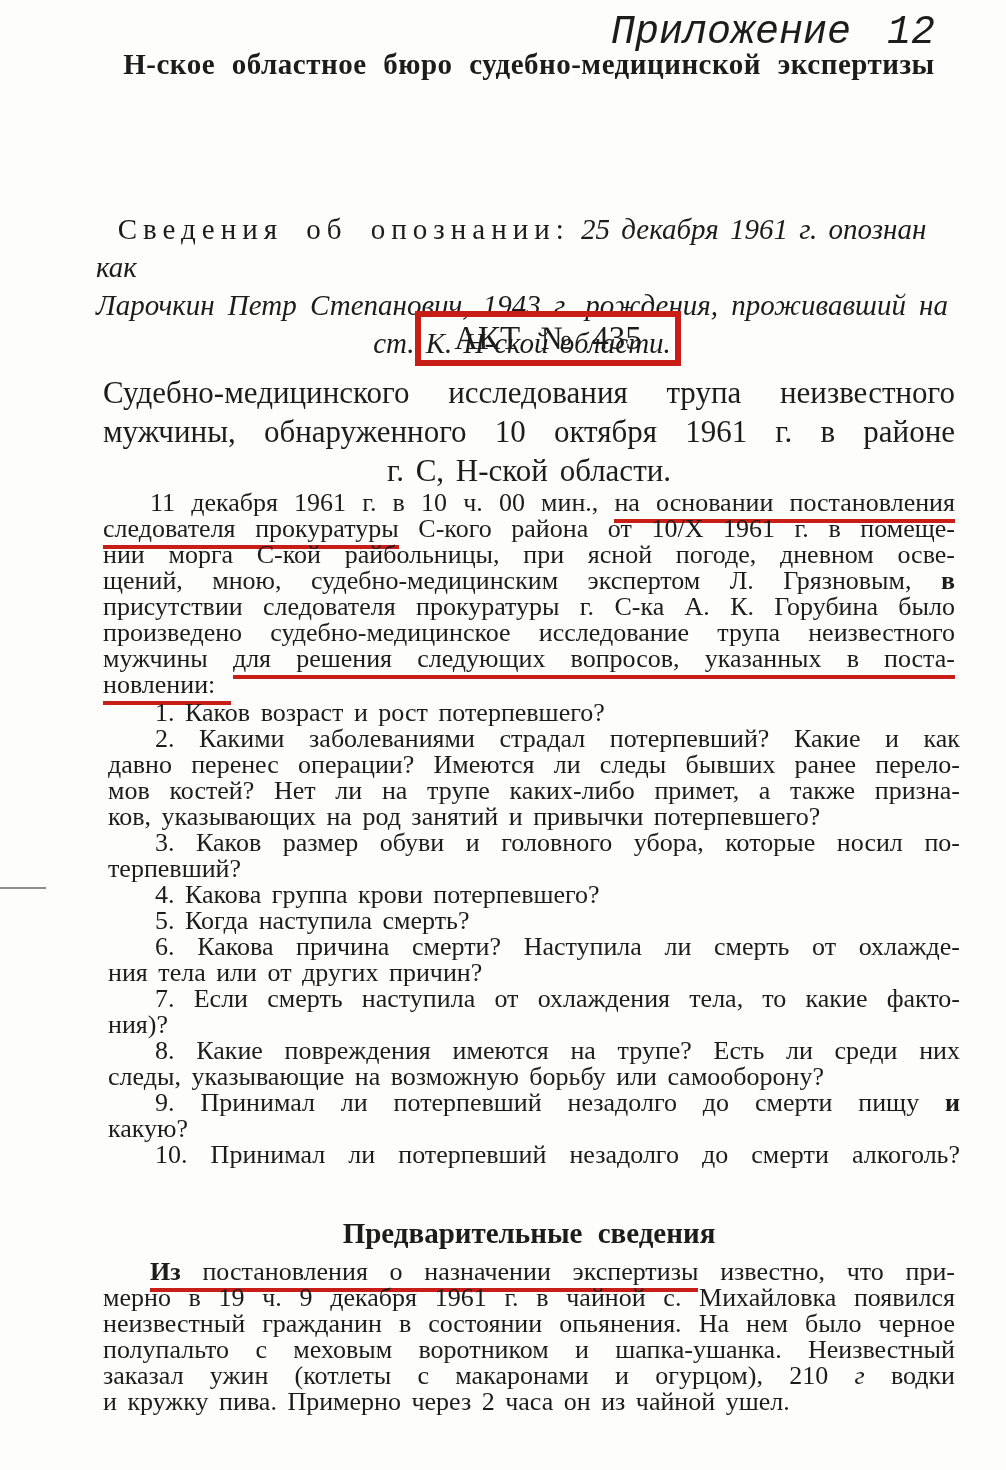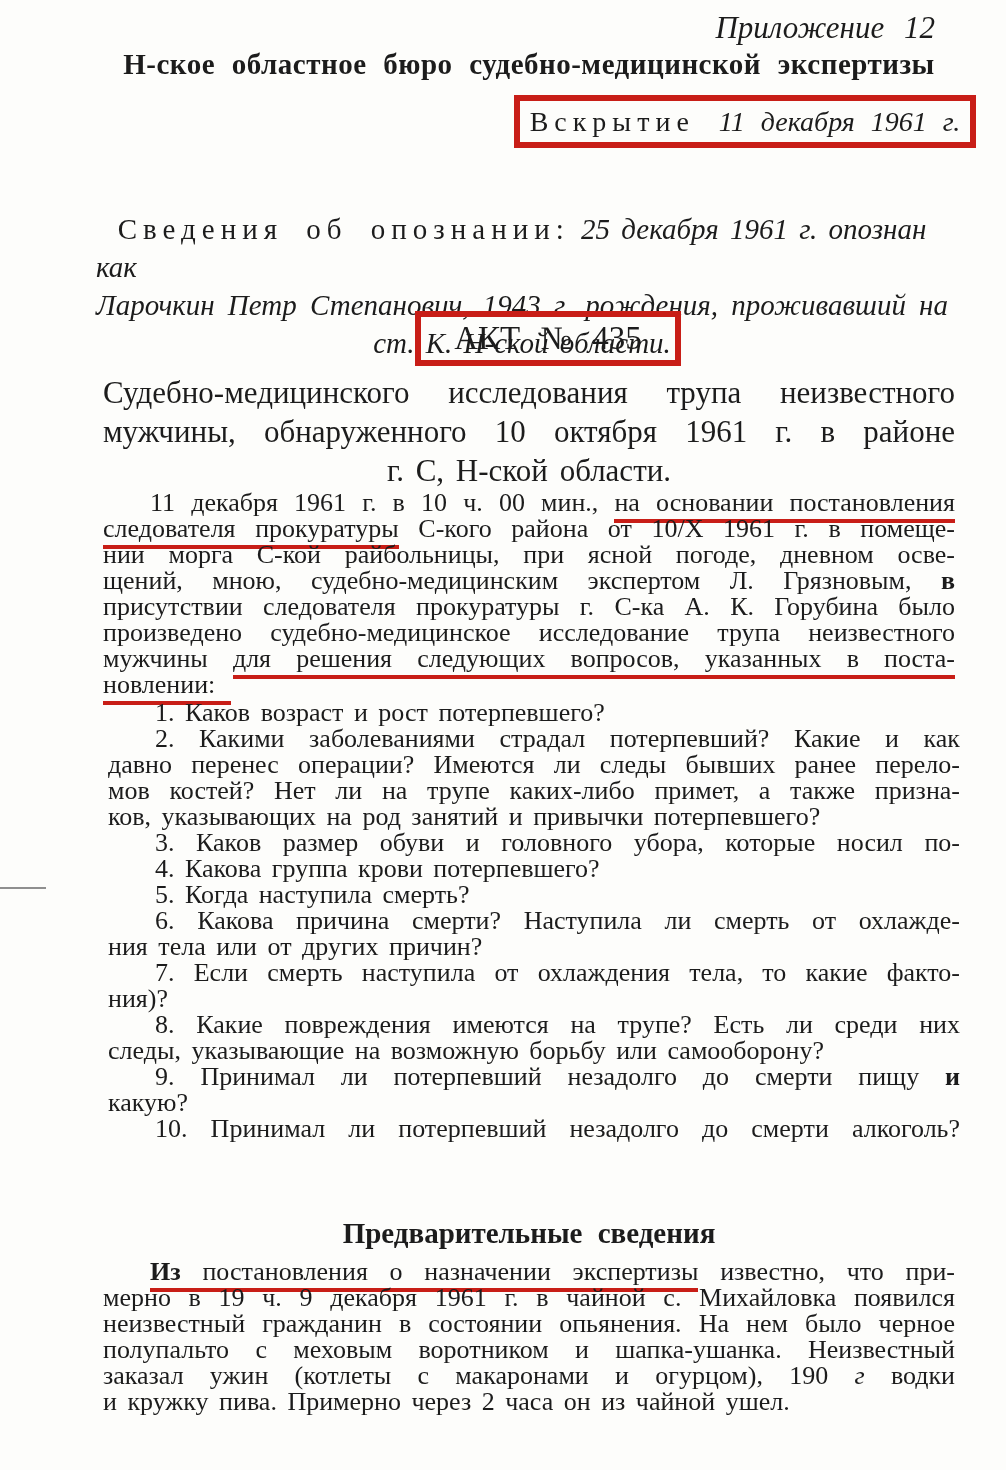"Приложение 12" .appendix { font-family: none -> Liberation Mono, monospace; font-size: 31px -> 40px }
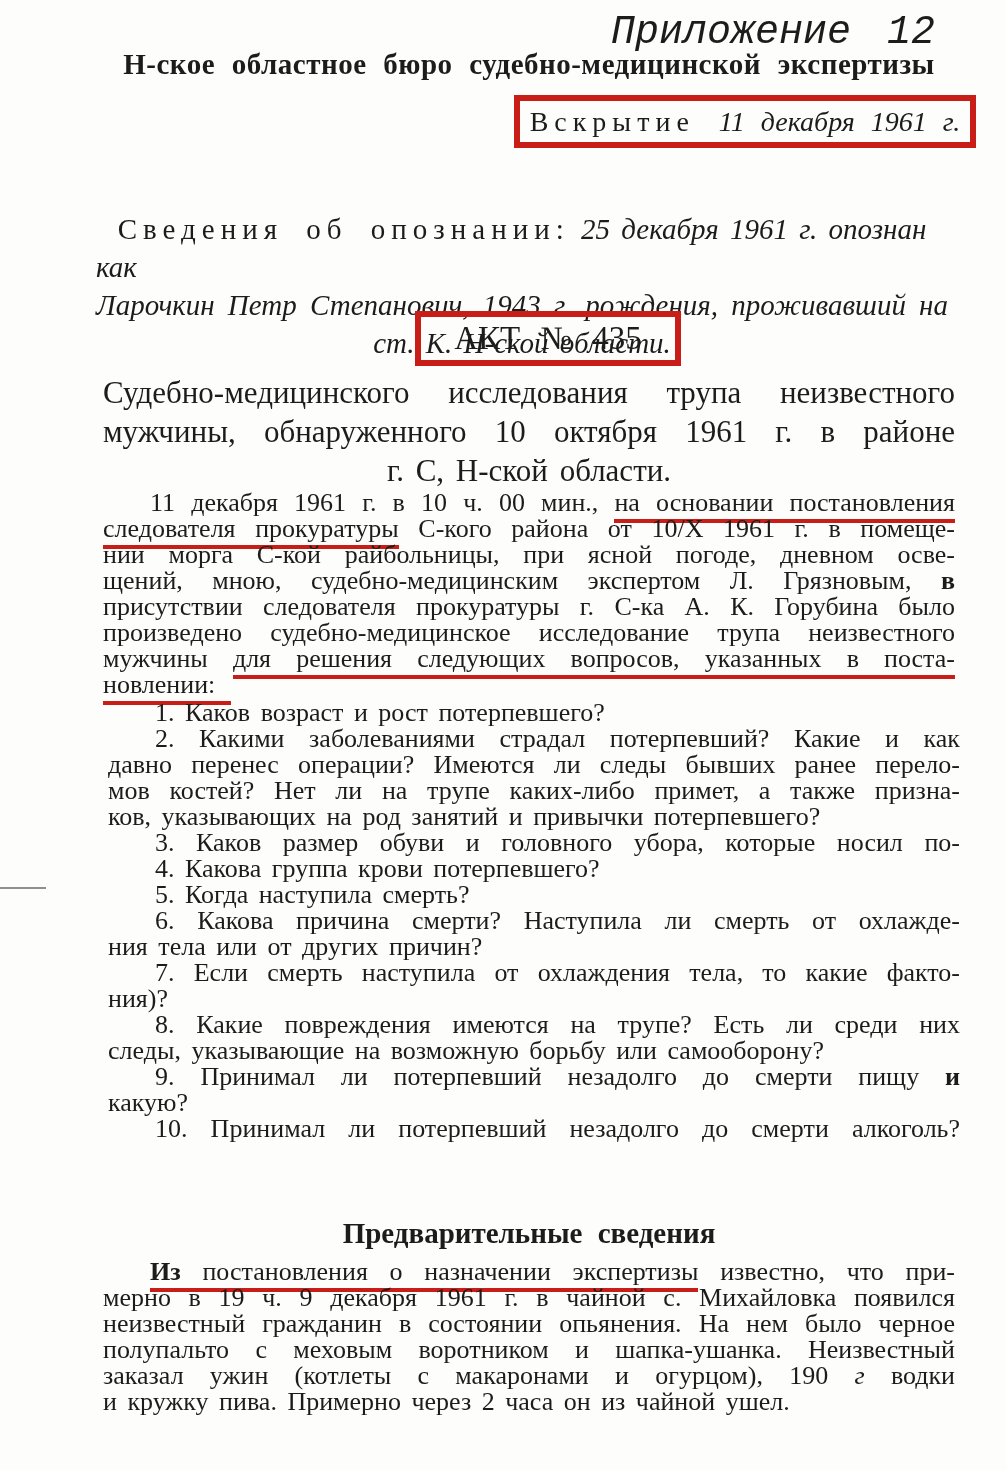"Вскрытие" div.autopsy-box { html: <div> <span>Вскрытие</span> <span>11 декабря 1961 г.</span> </div> -> none }
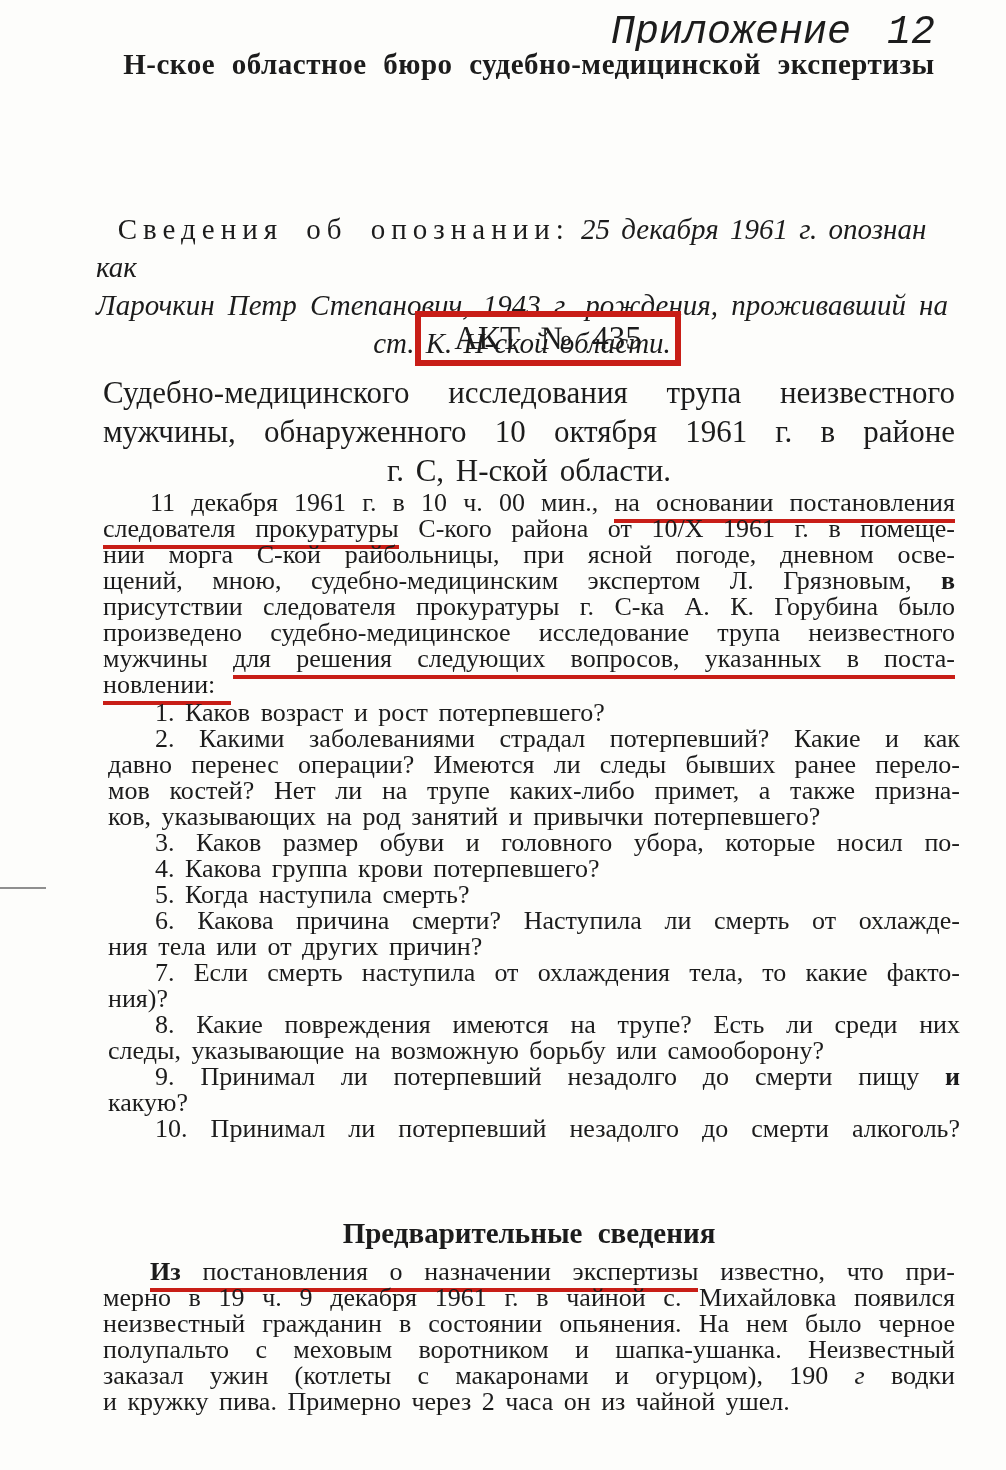"терпевший?" div.ln { html: none -> <div>терпевший?</div> }
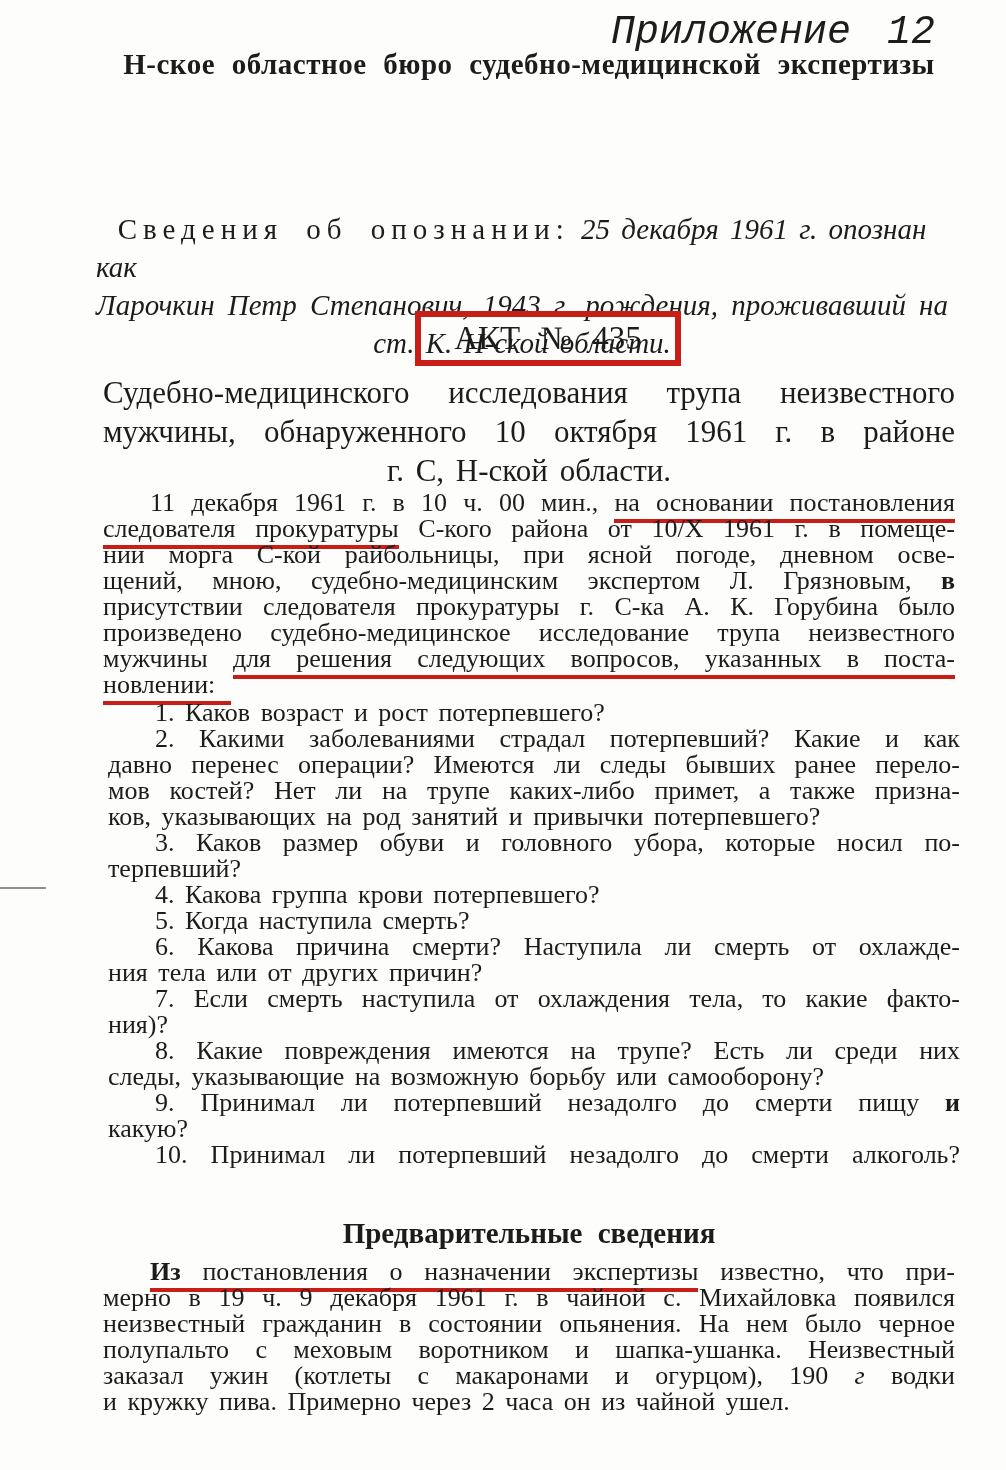"заказал ужин (котлеты с макаронами" span { text: 190 -> 210 }
